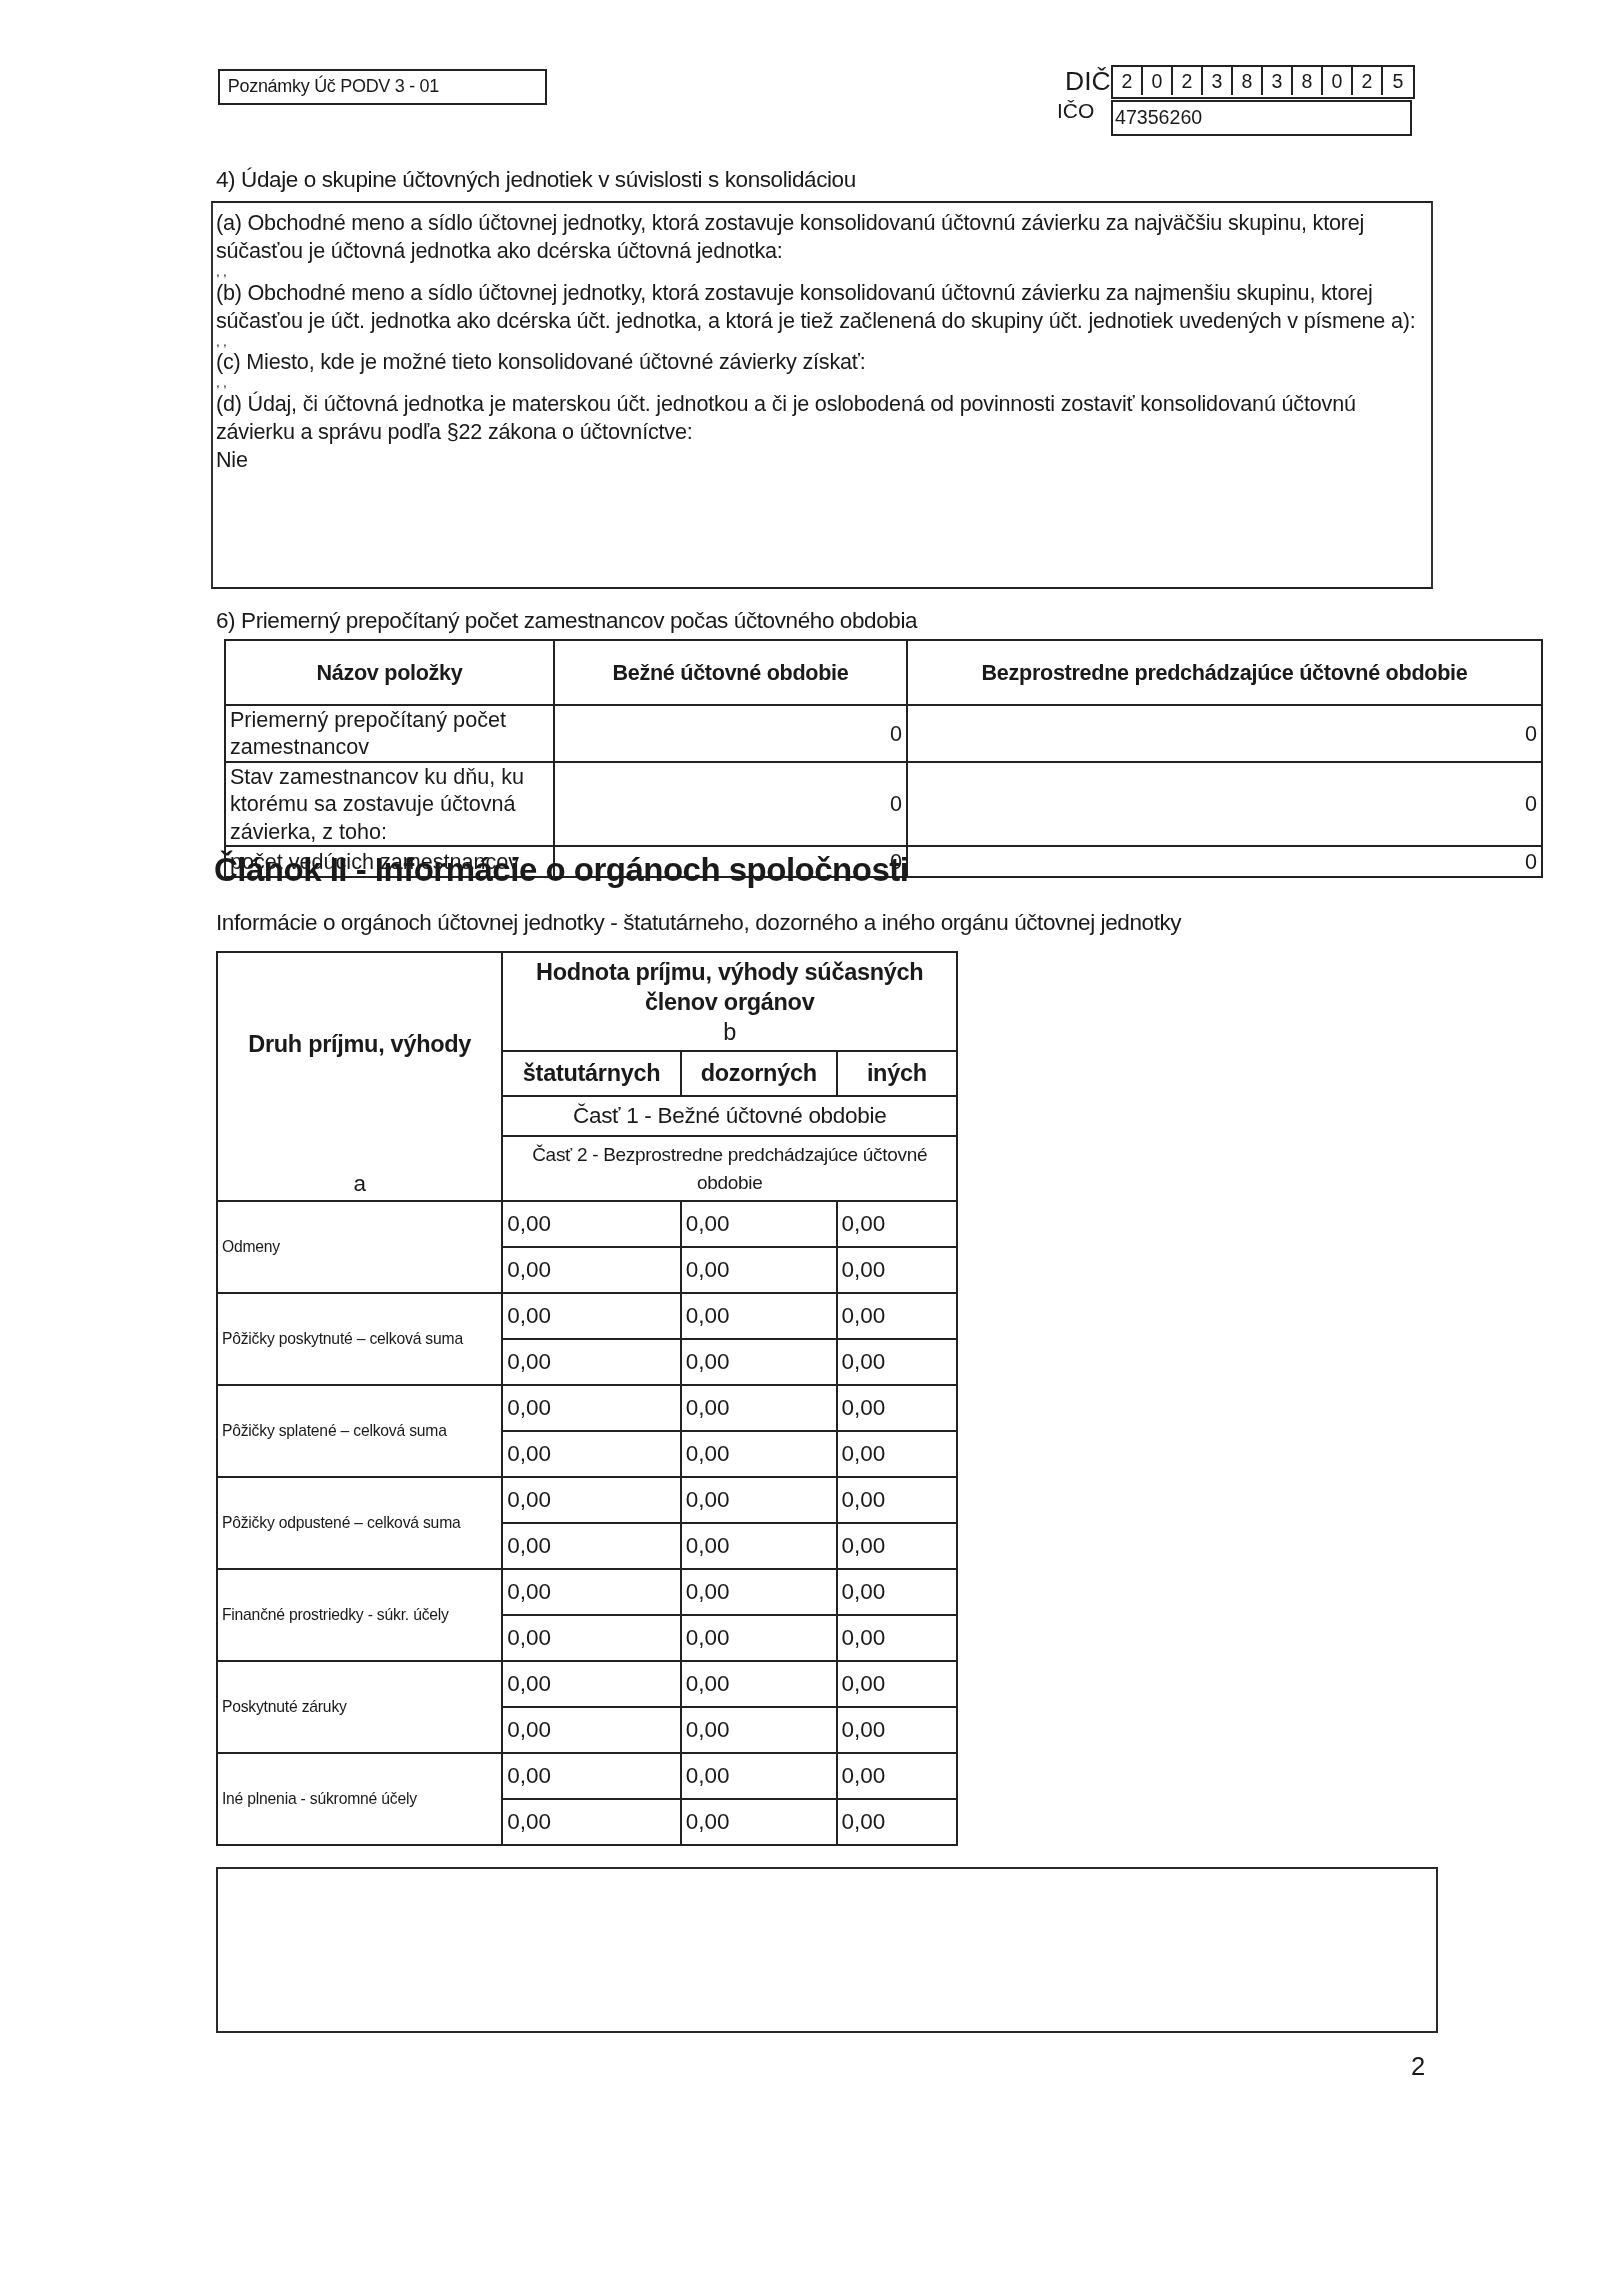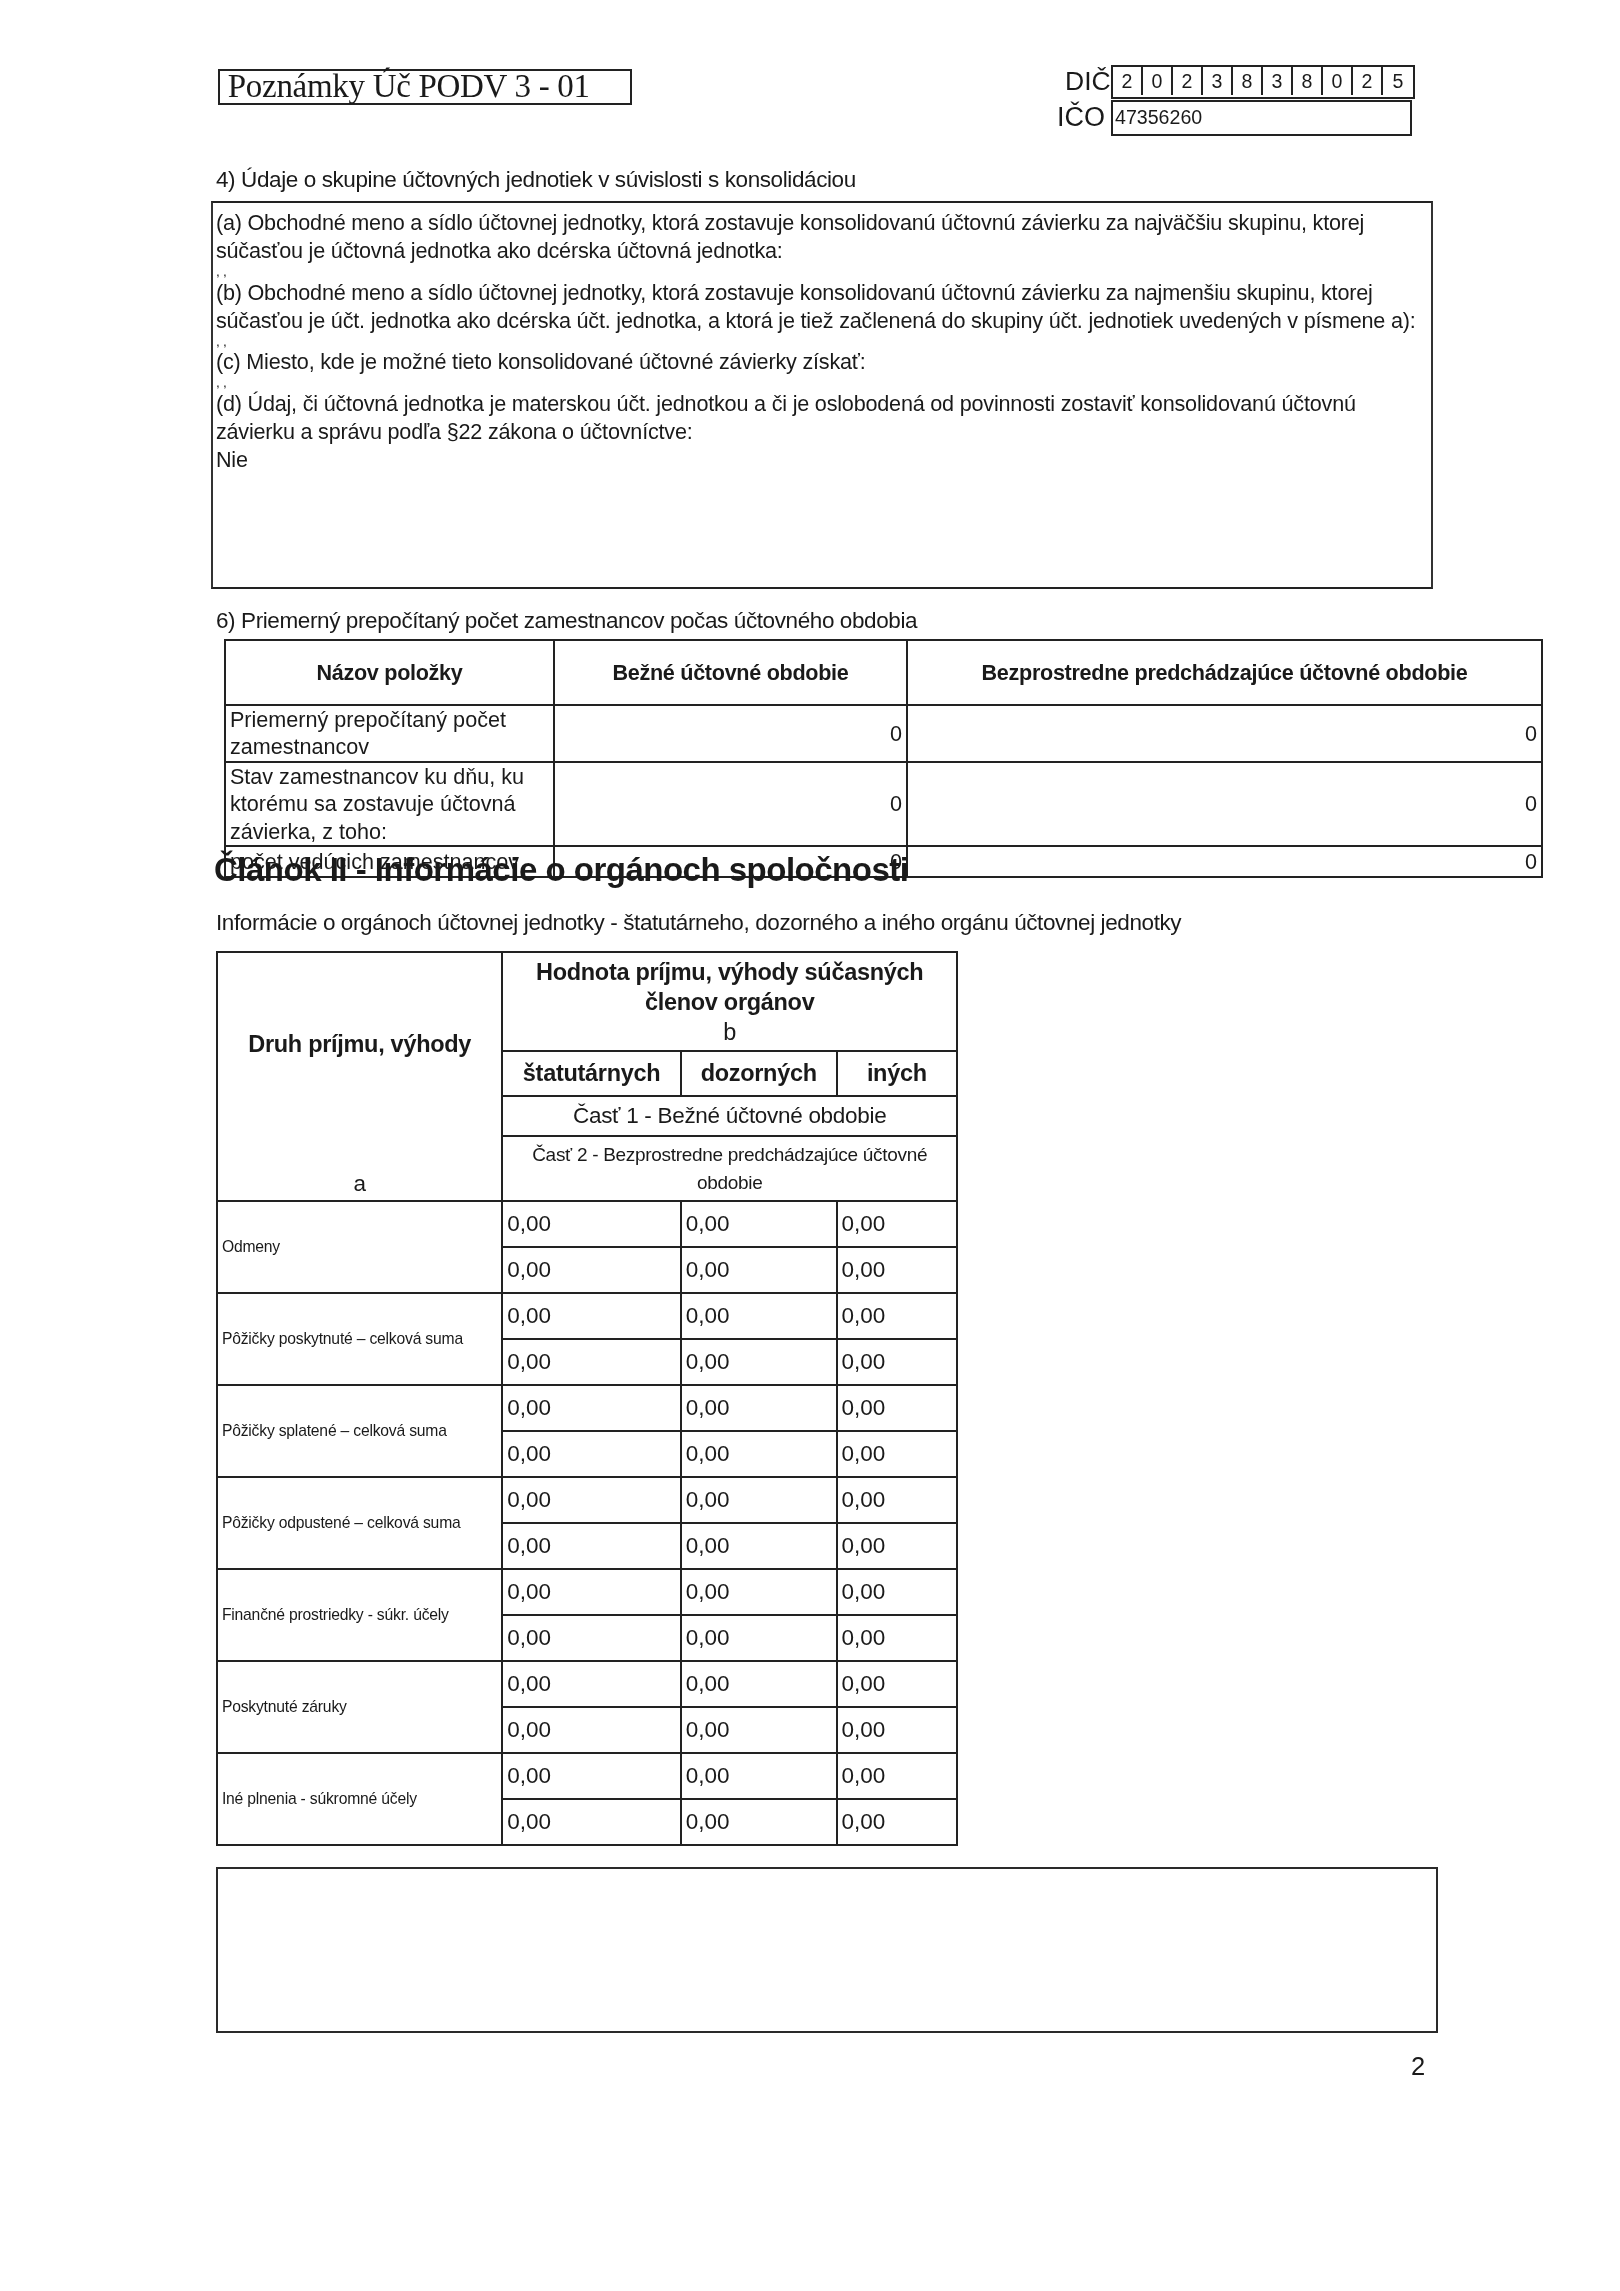"Poznámky Úč PODV 3 -" .form-id { font-family: Liberation Serif, serif -> none; font-size: 33px -> 18px; width: 414px -> 329px }
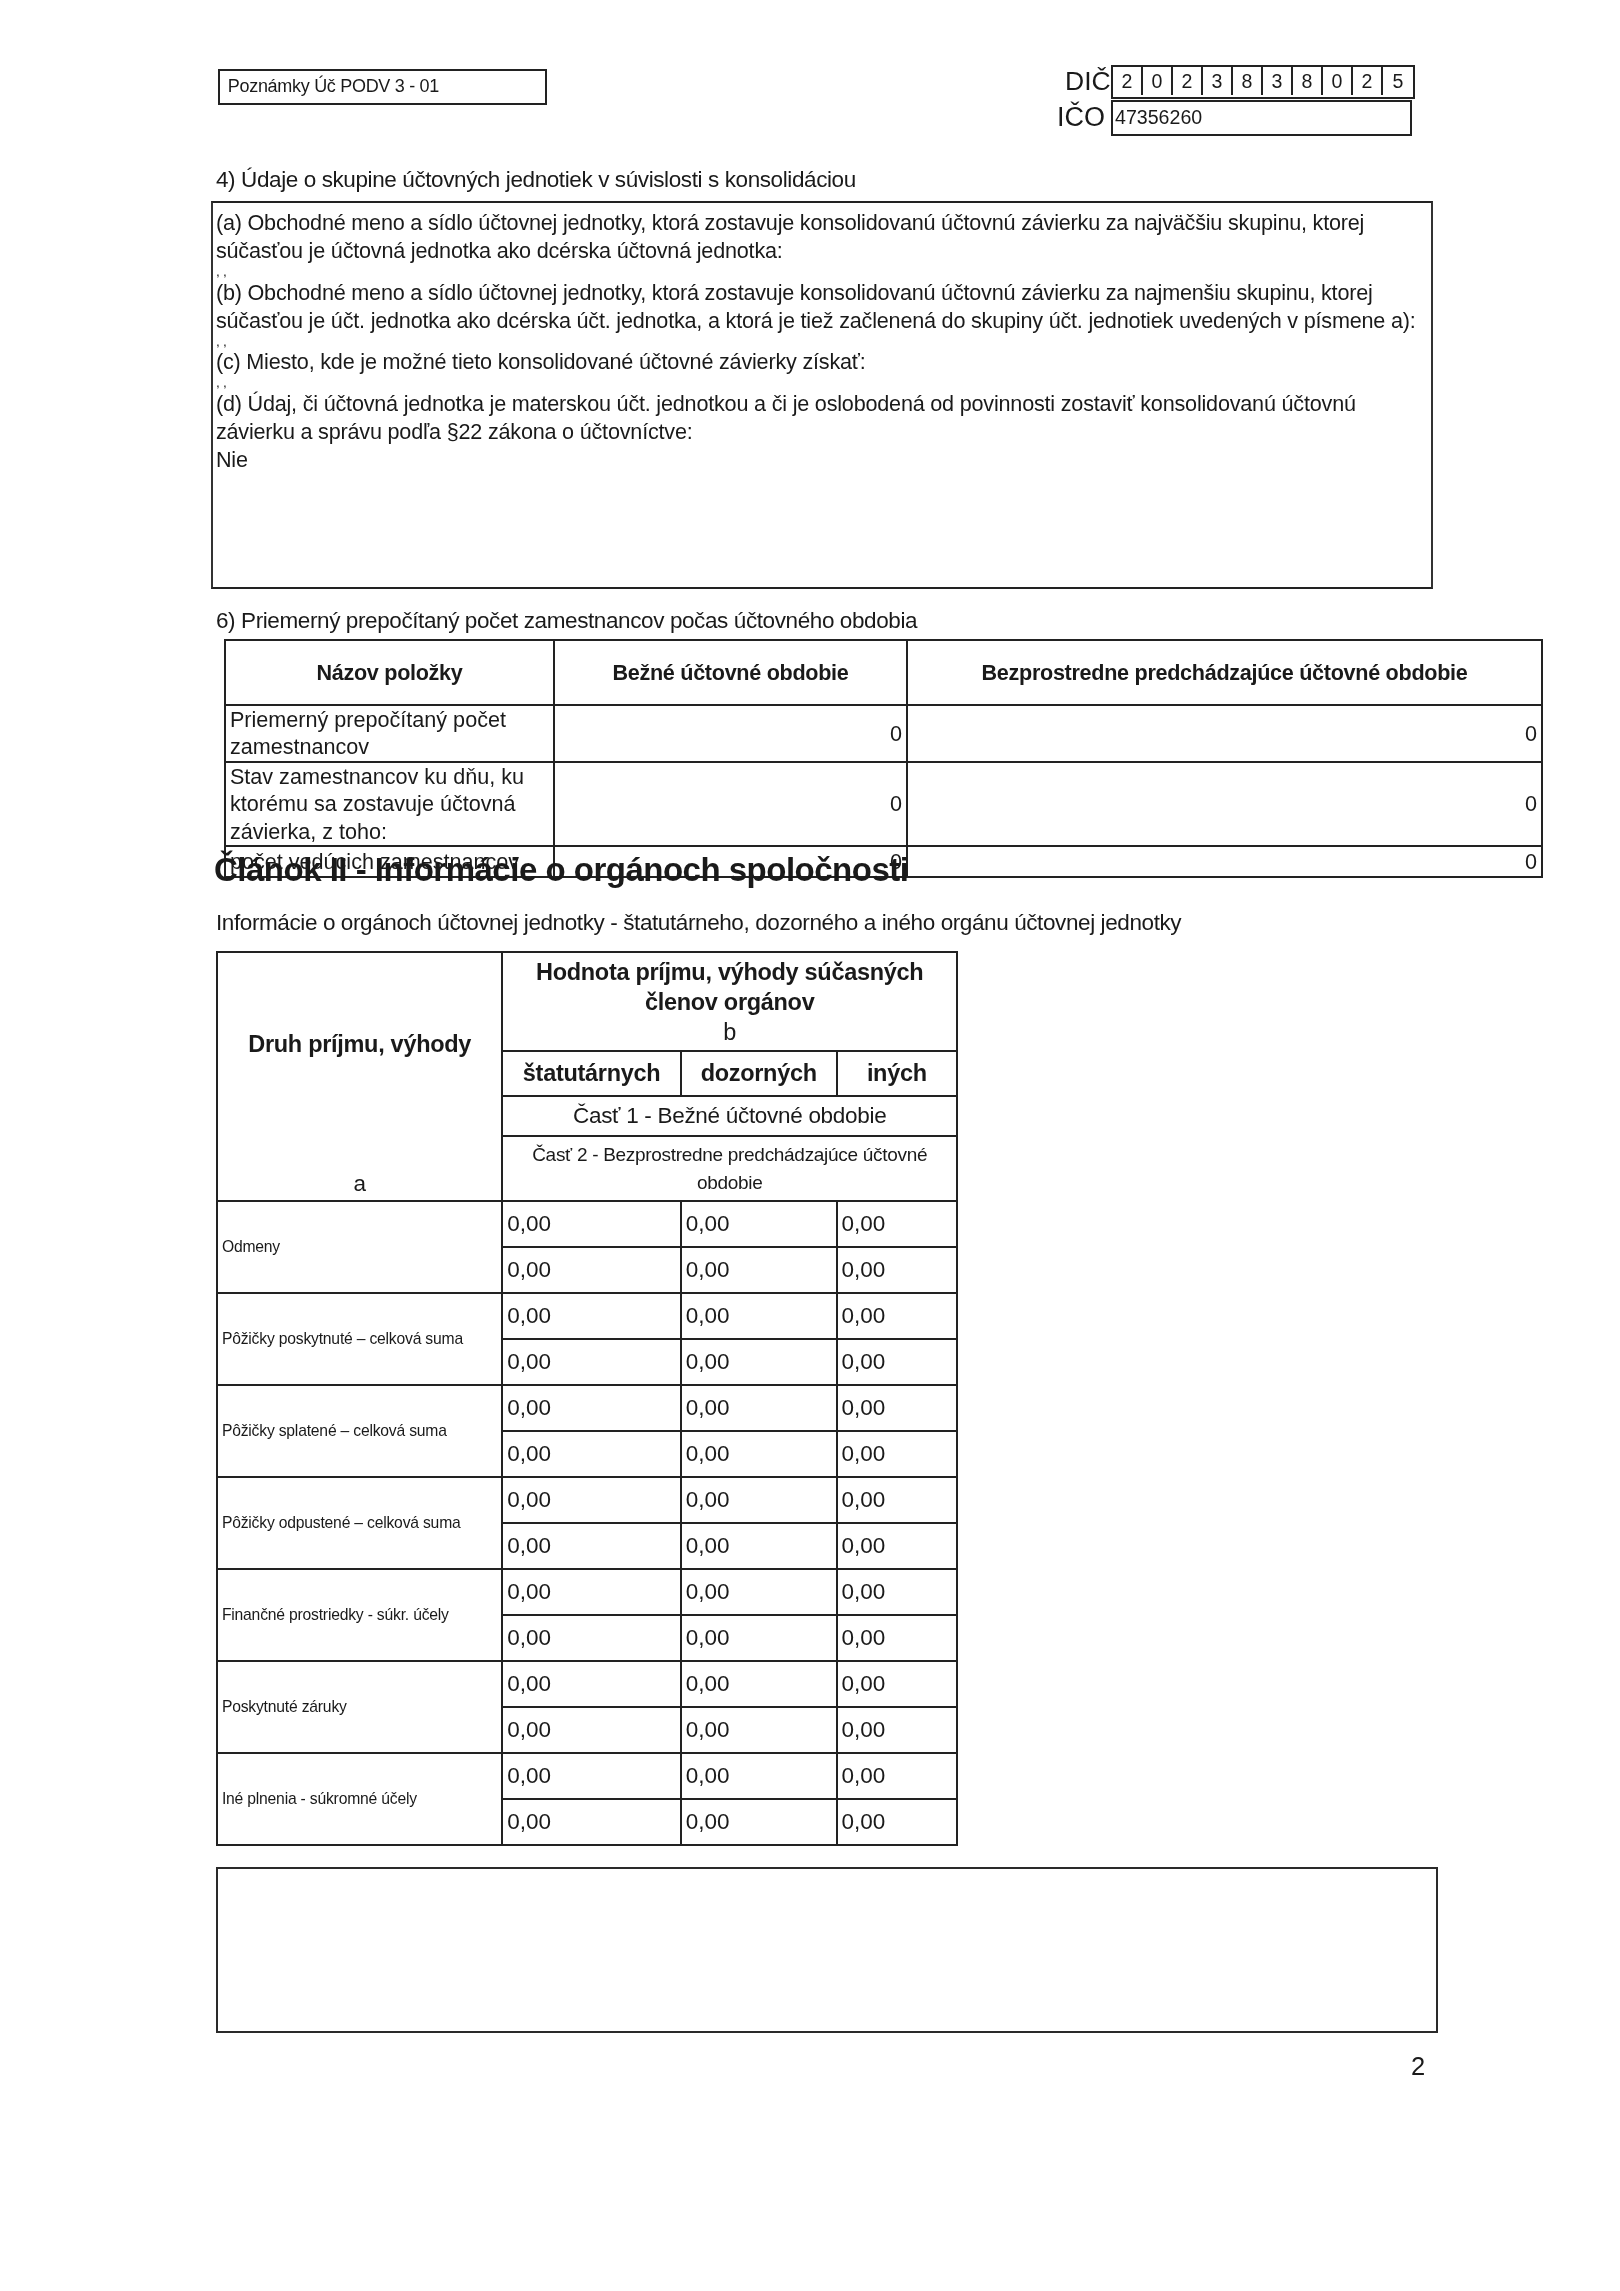"IČO" .ico-label { font-size: 27px -> 21px; top: 101px -> 94px }
